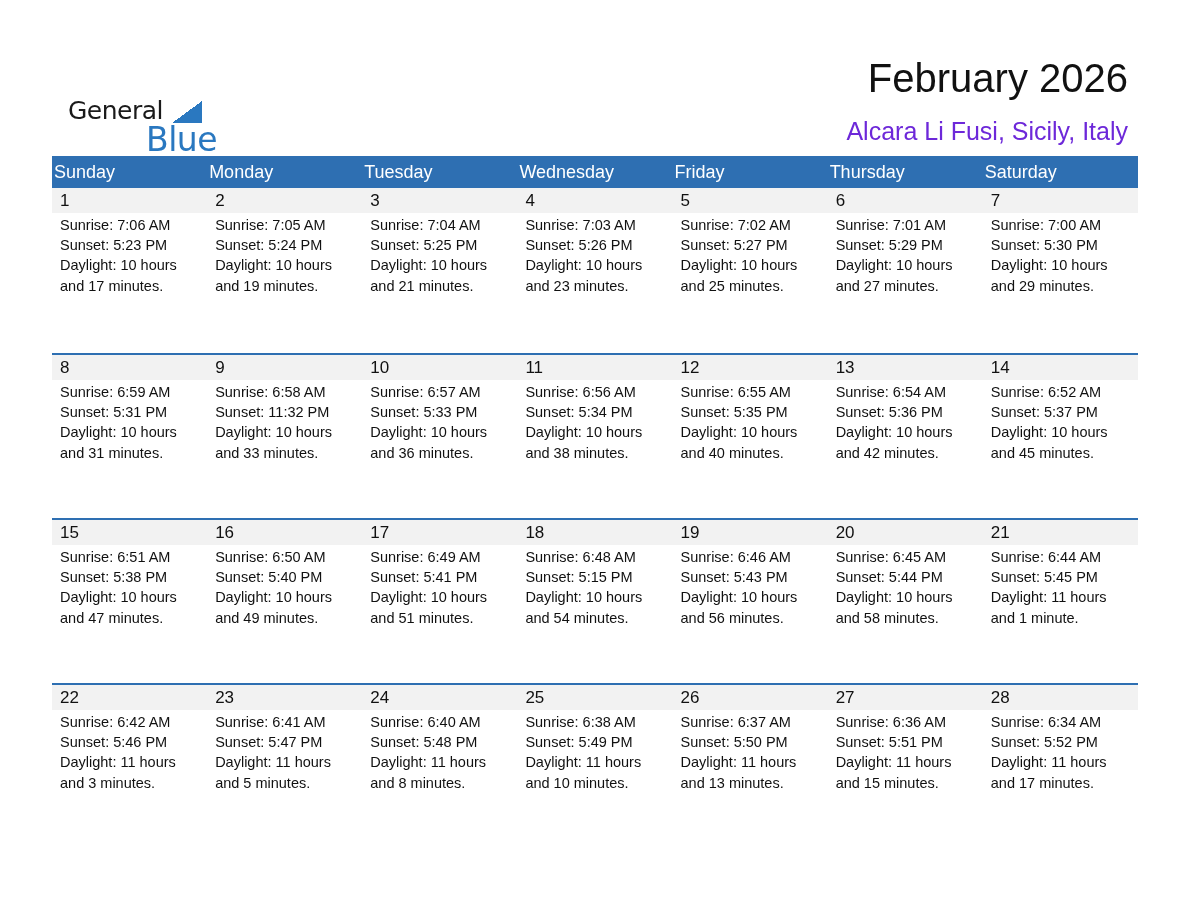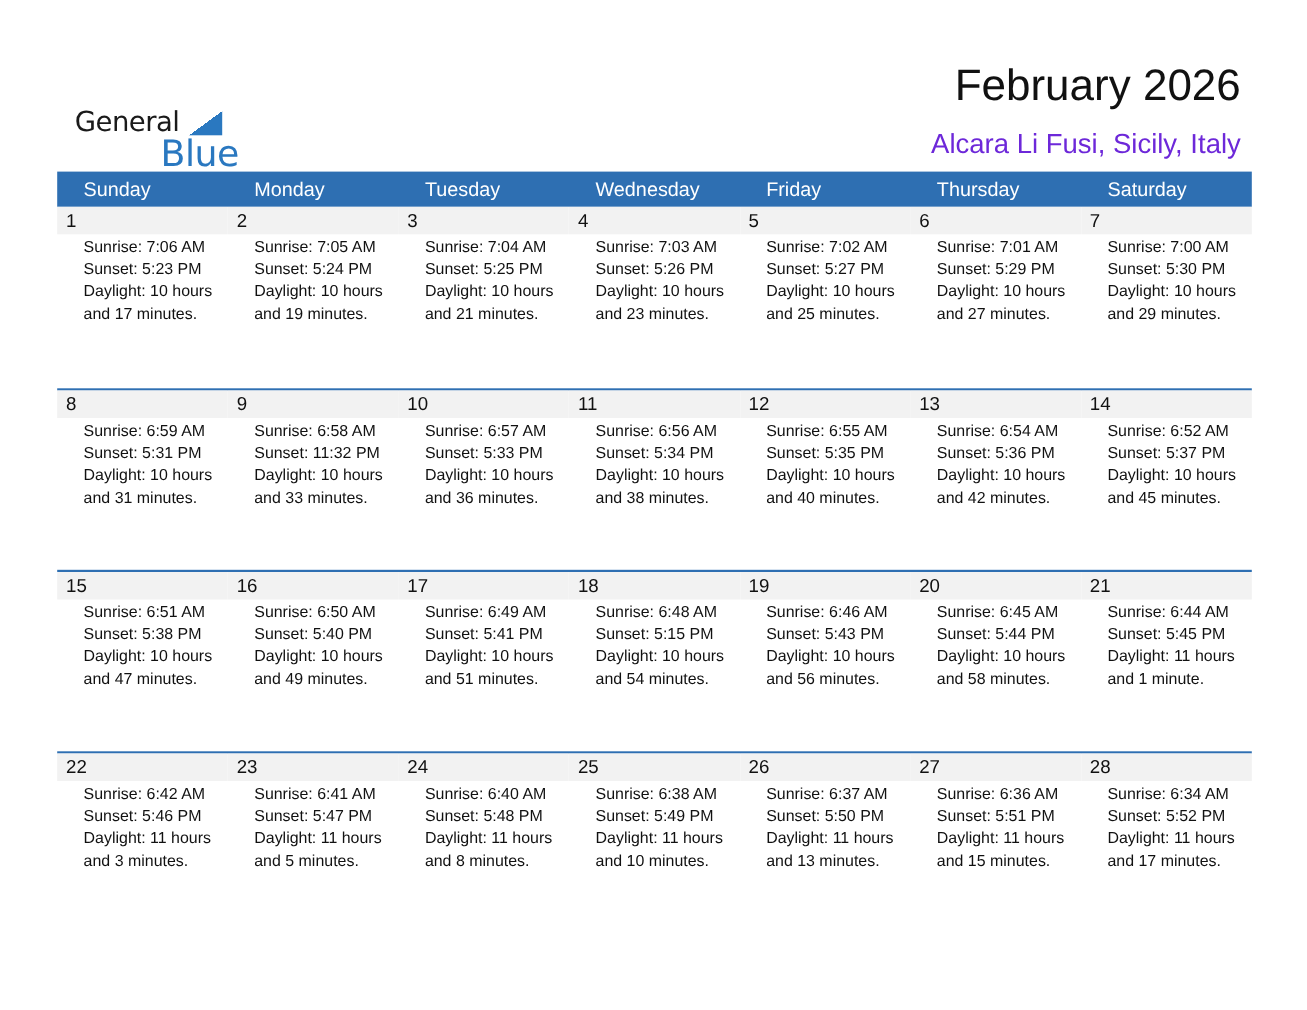"Sunday" .header-cell { padding-left: 24px -> 2px }
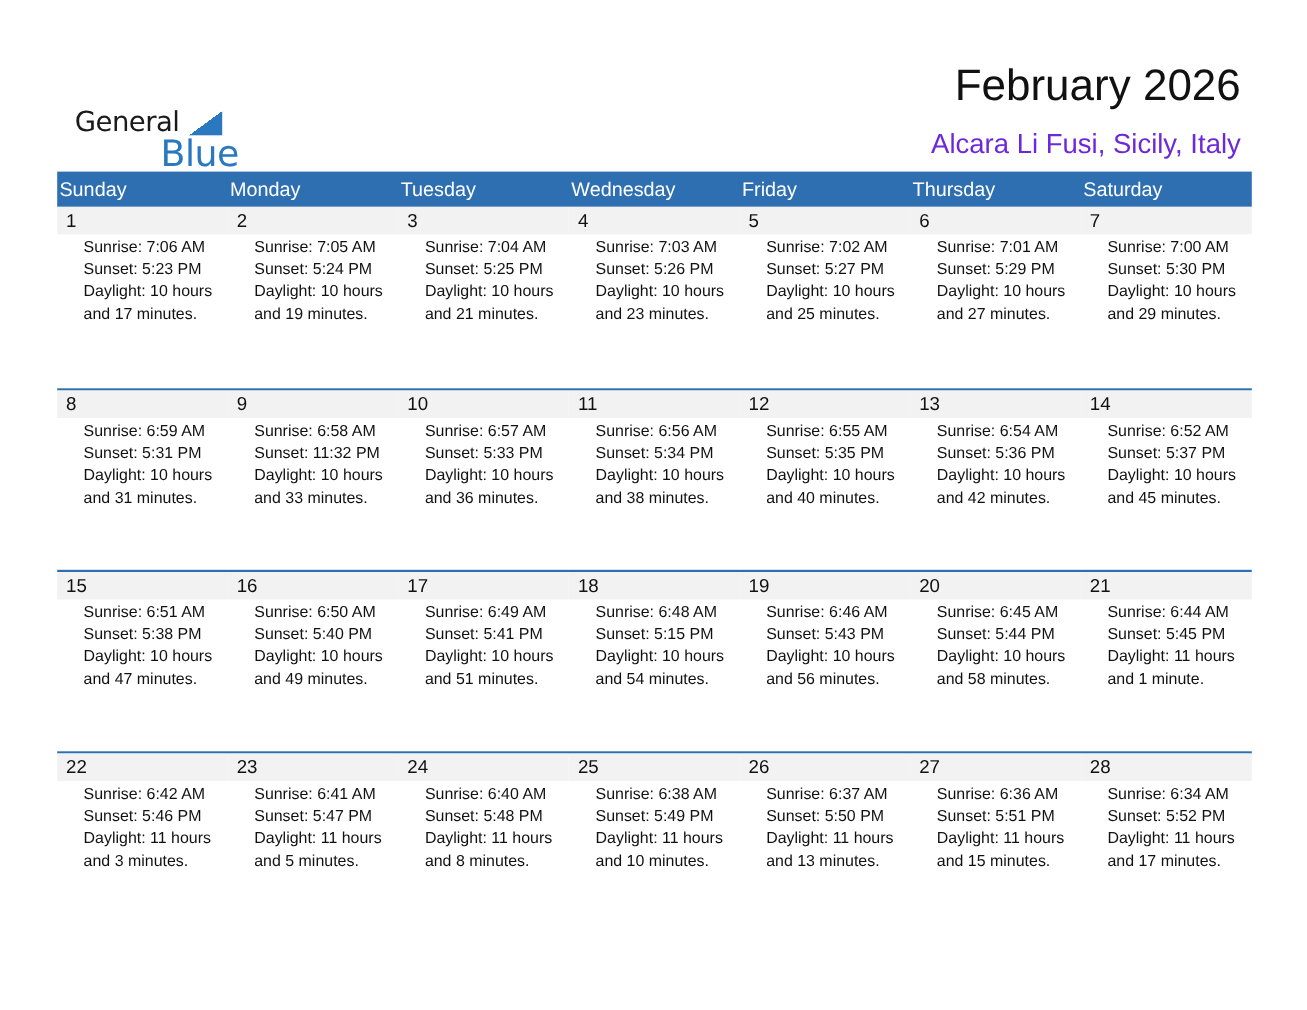"Sunrise: 7:06 AM" .day-info { margin-left: 16px -> none }
